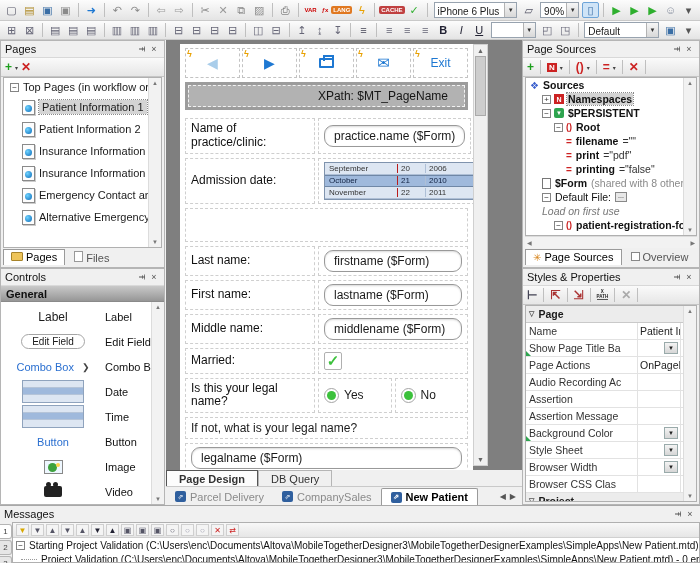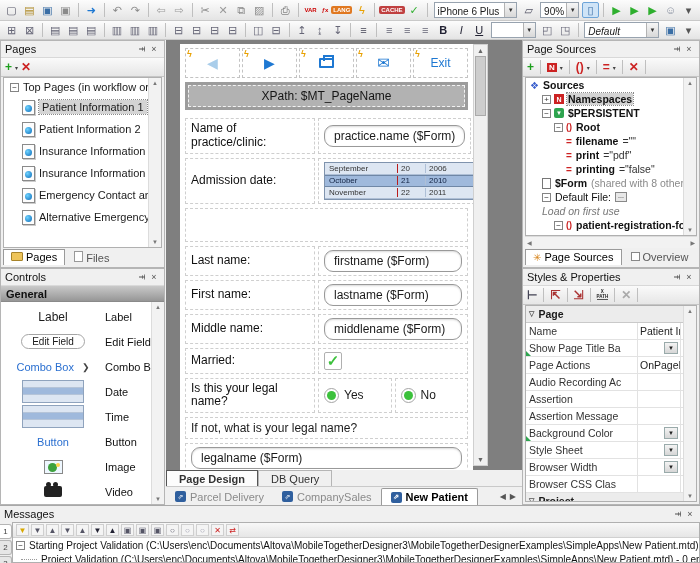"Default" div.combo { font-style: italic -> none }
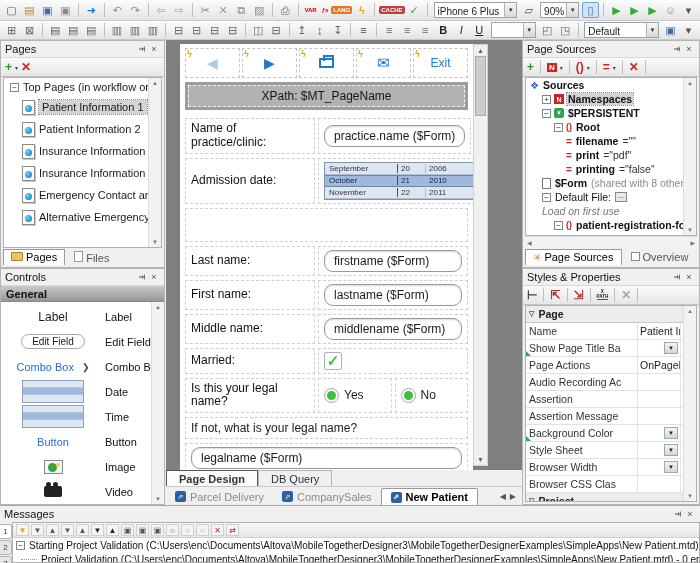"XPath: $MT_PageName" .xbar .inner { text-align: center -> right }
